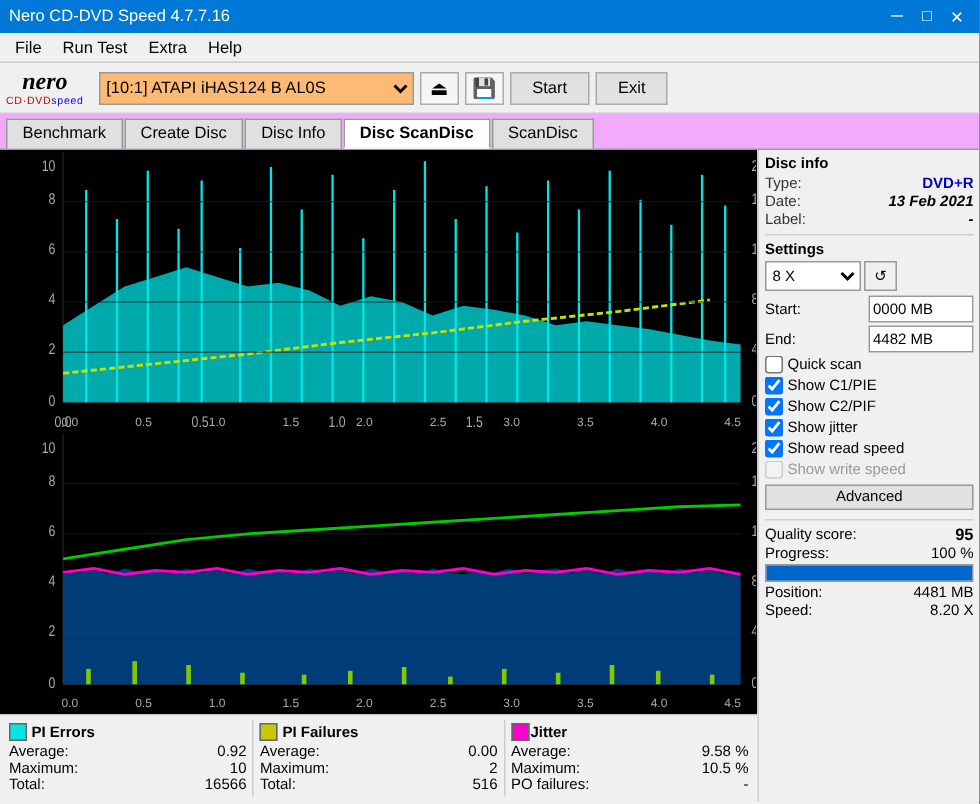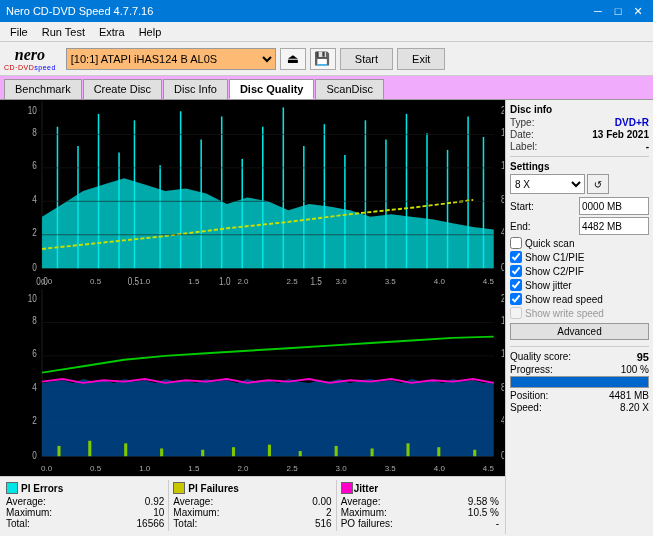"Disc Quality" div.tab { text: Quality -> ScanDisc }
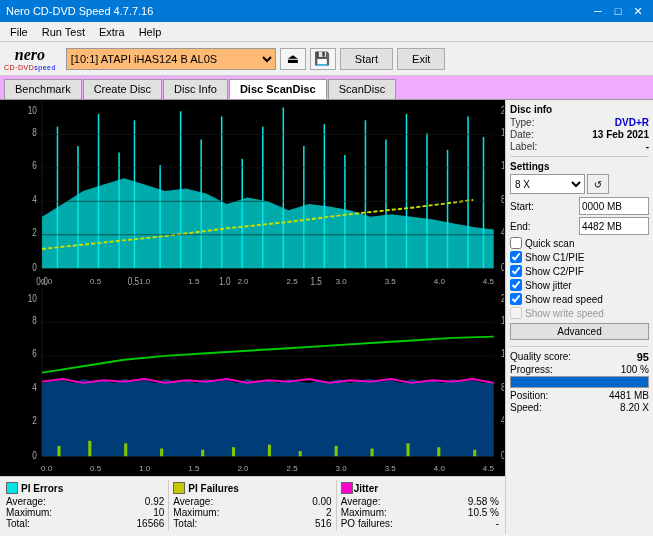"13 Feb 2021" .info-value.black { font-style: none -> italic }
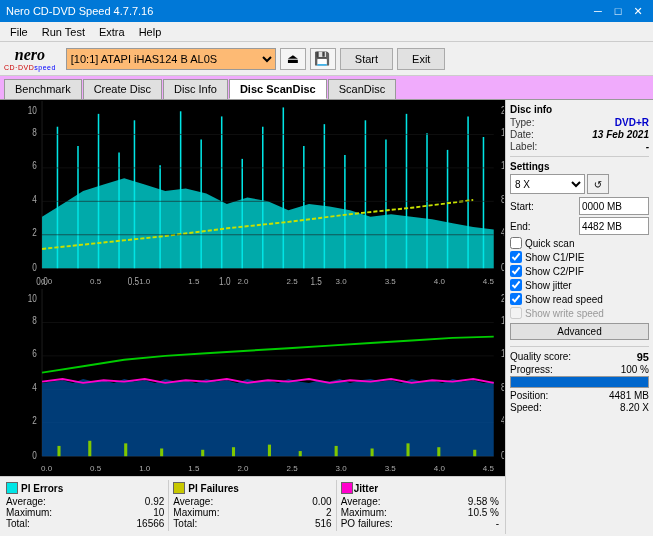"8 X" .speed-select { width: 75px -> 64px }
